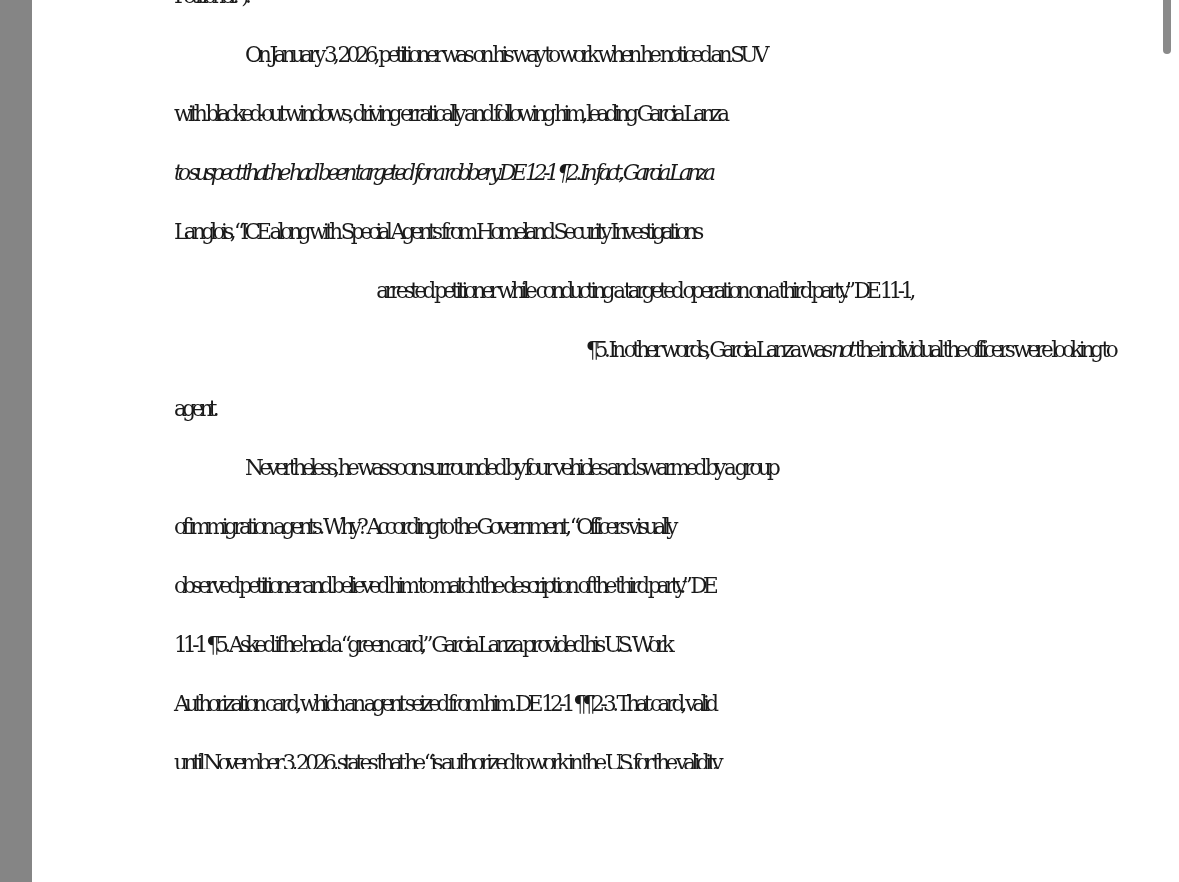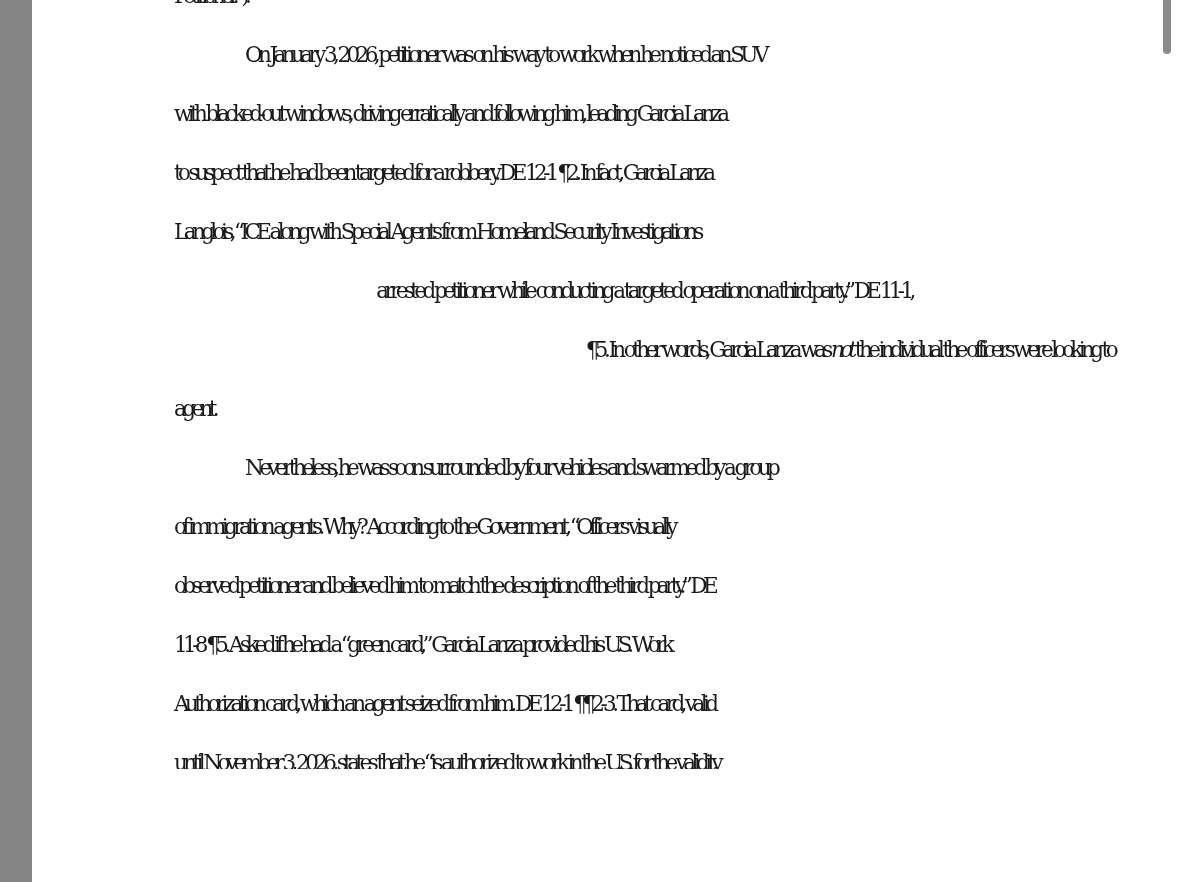"to suspect that he had" span.line { font-style: none -> italic }
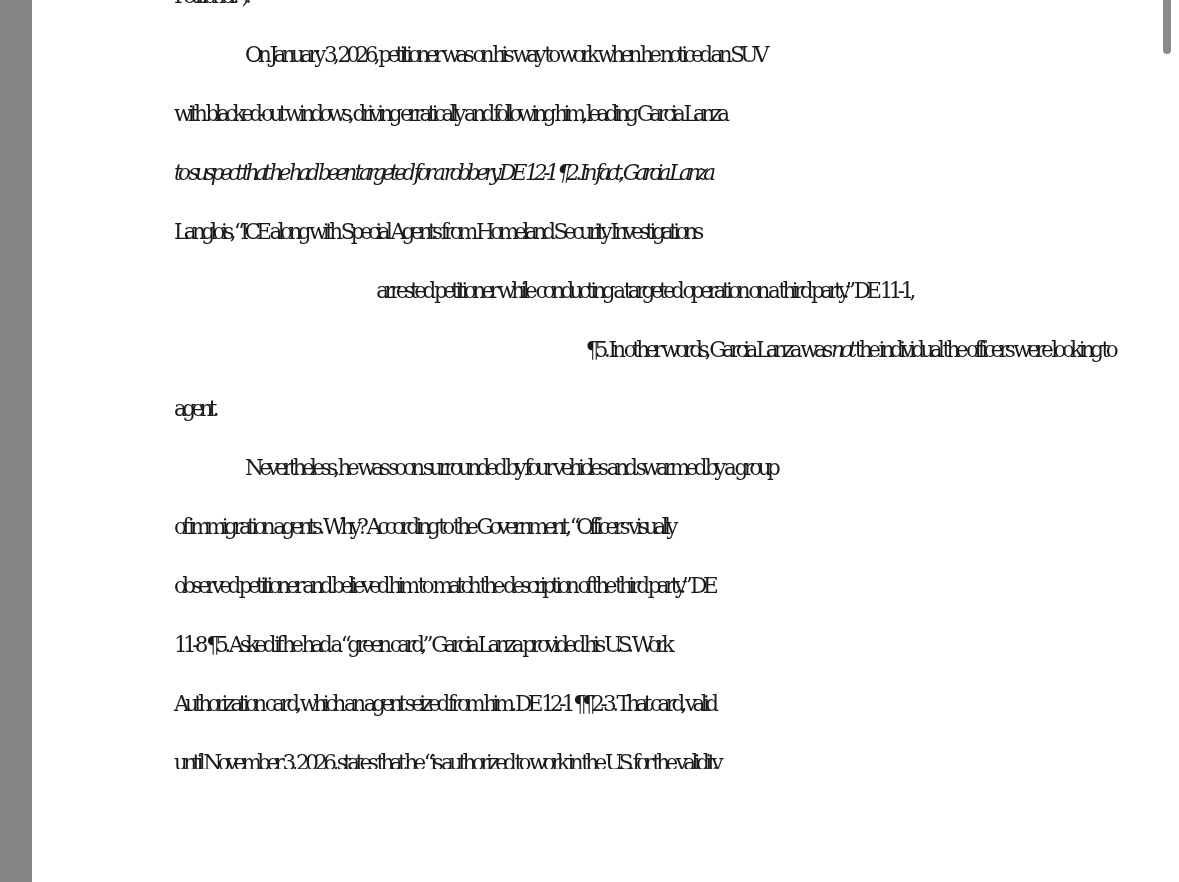"11-8 ¶5. Asked if he" span.line { text: 11-8 -> 11-1 }
